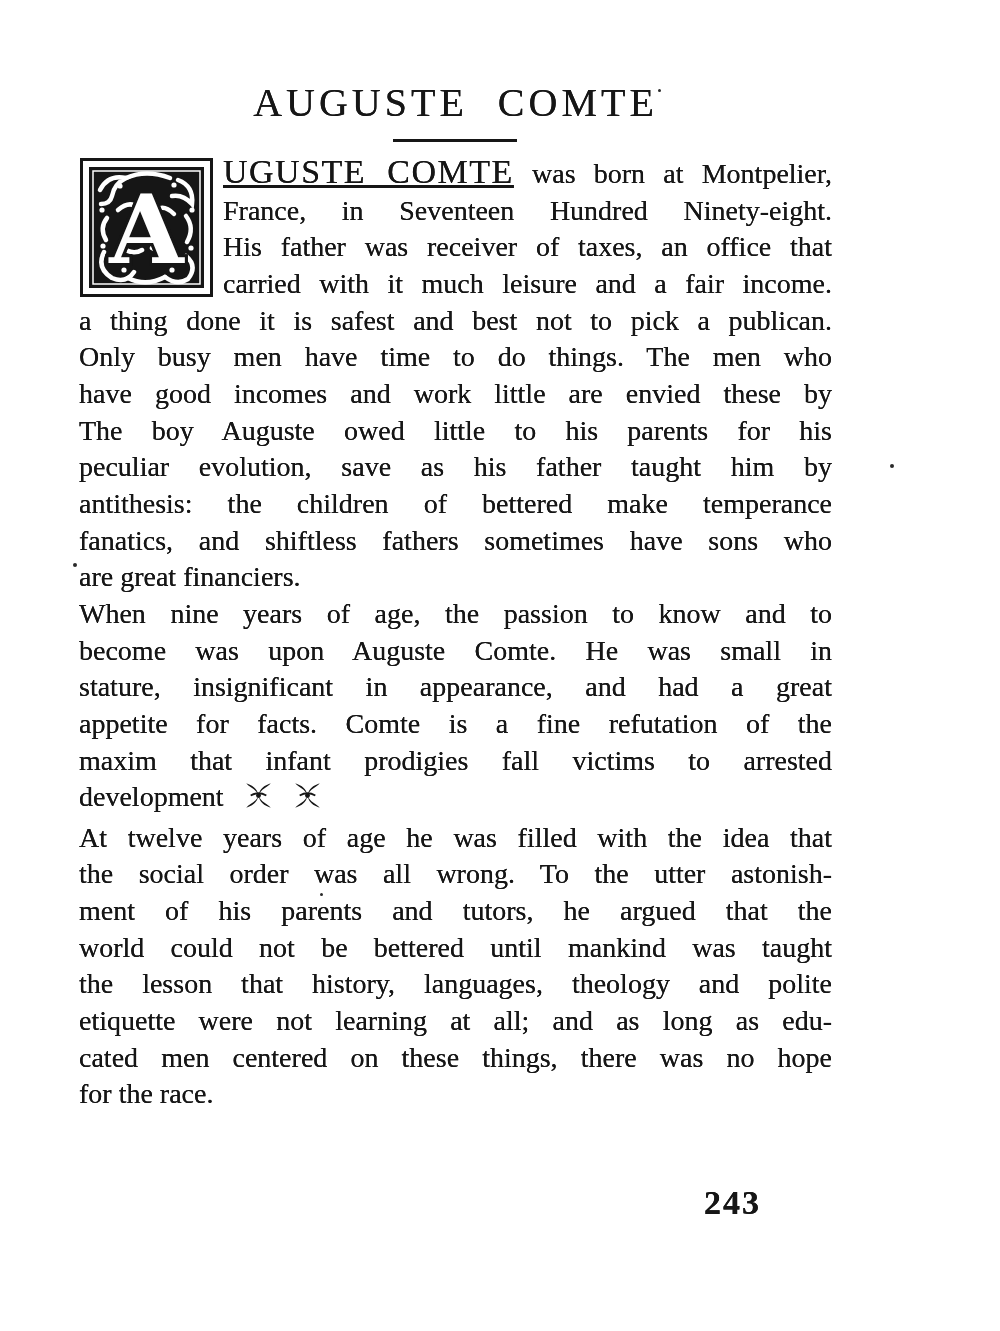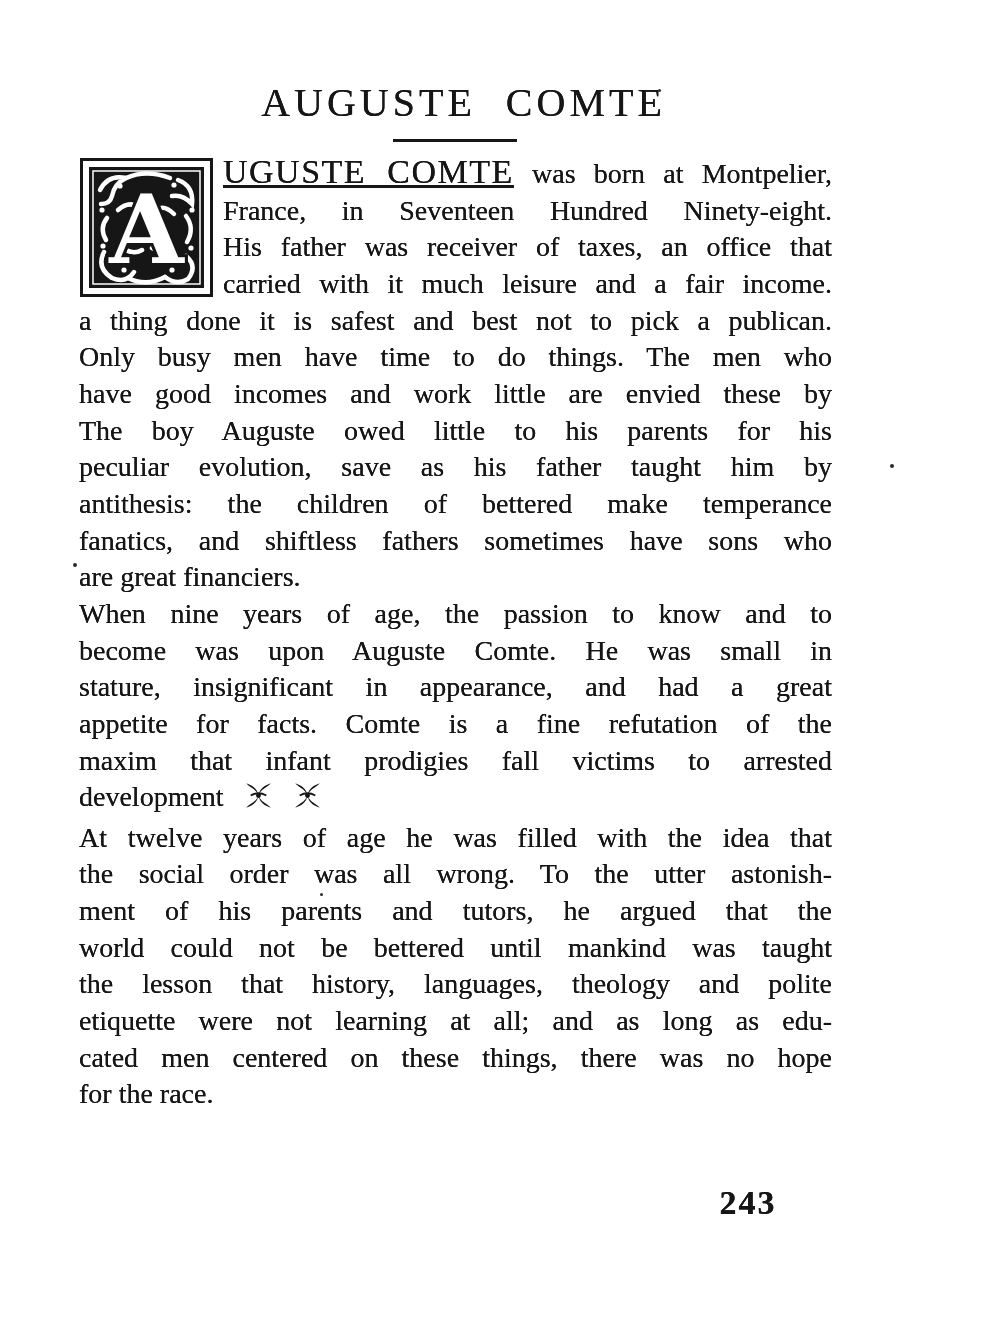"AUGUSTE COMTE" .page-title { left: 8px -> 0 }
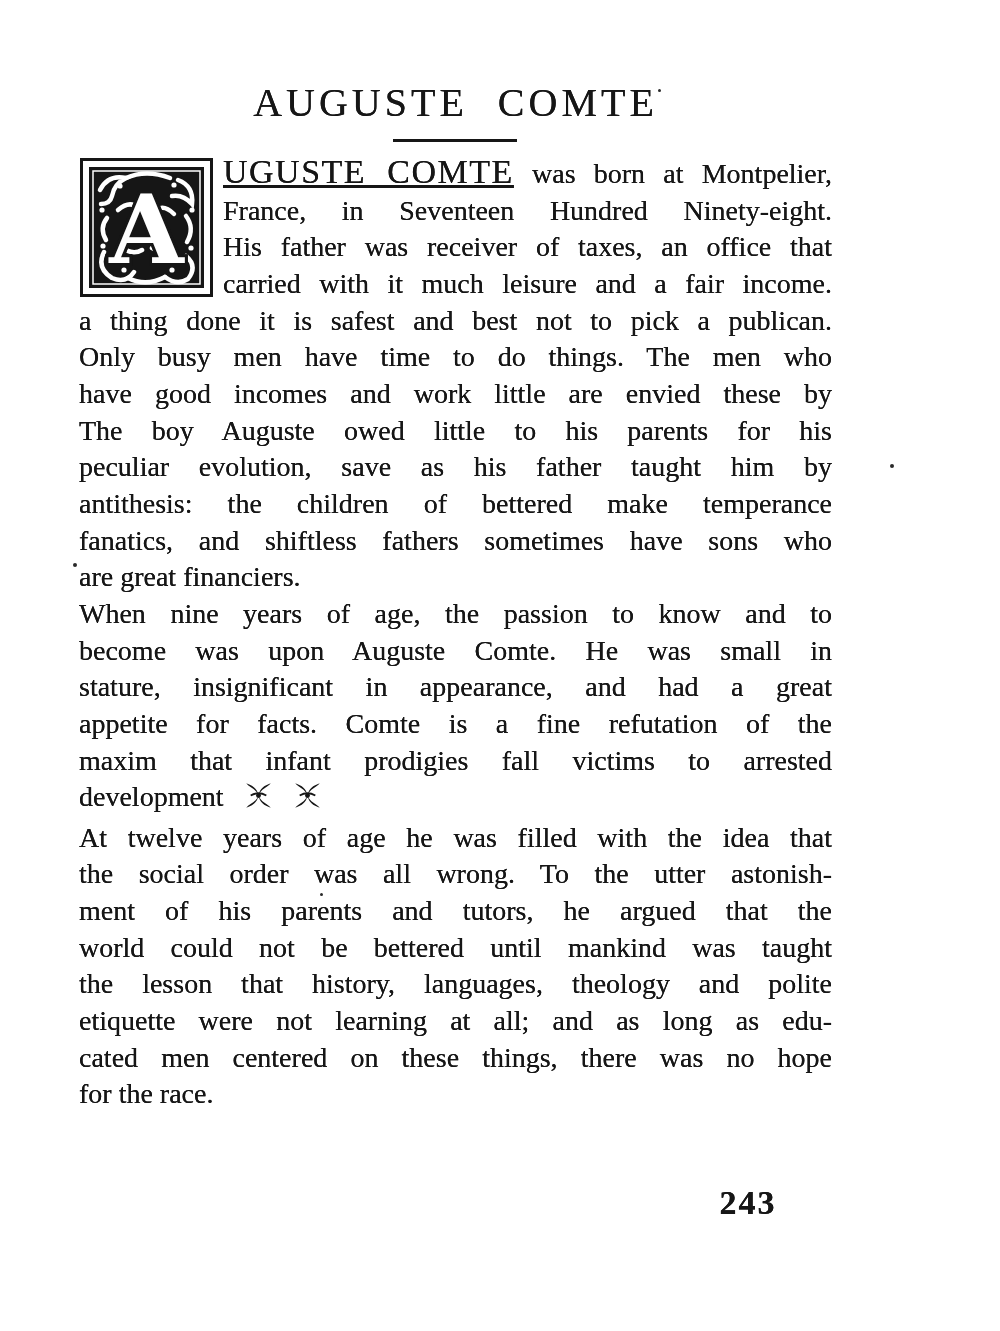"243" .pageno { text-align: center -> none }
